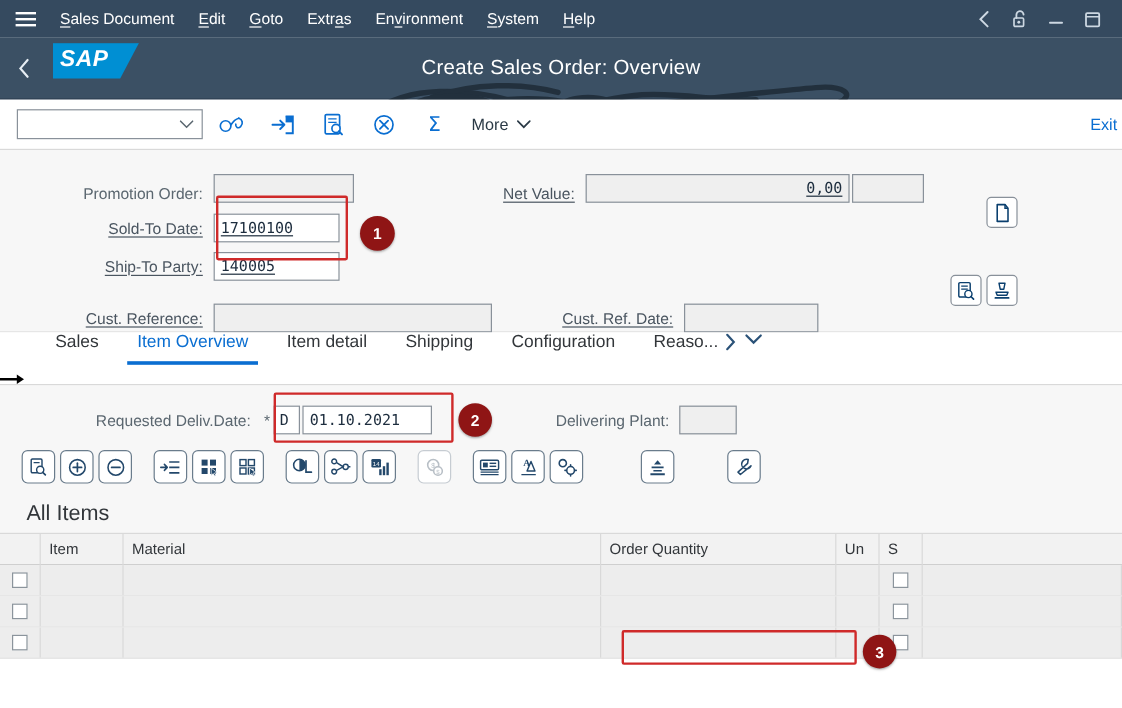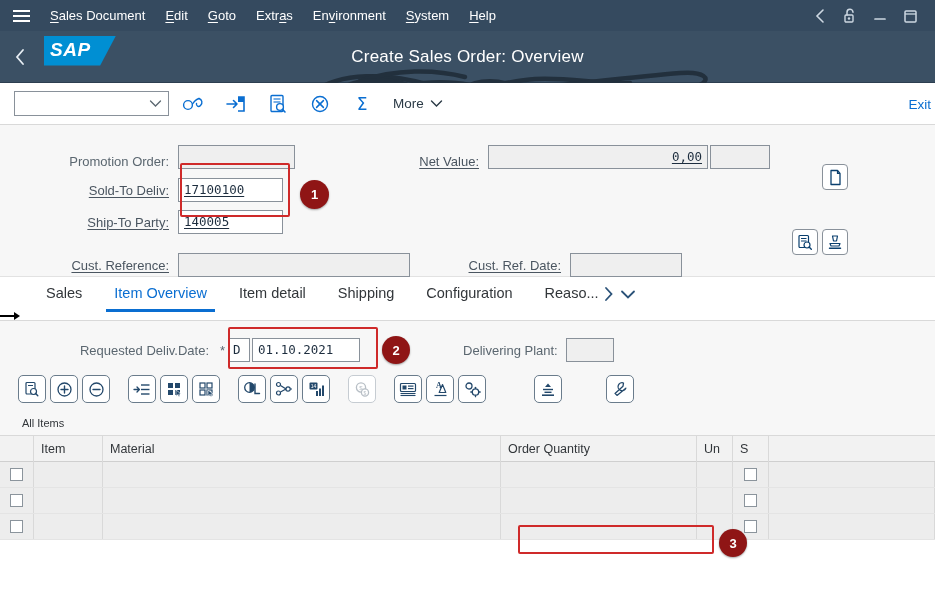"Sold-To Deliv:" div.flabel { text: Deliv -> Date }
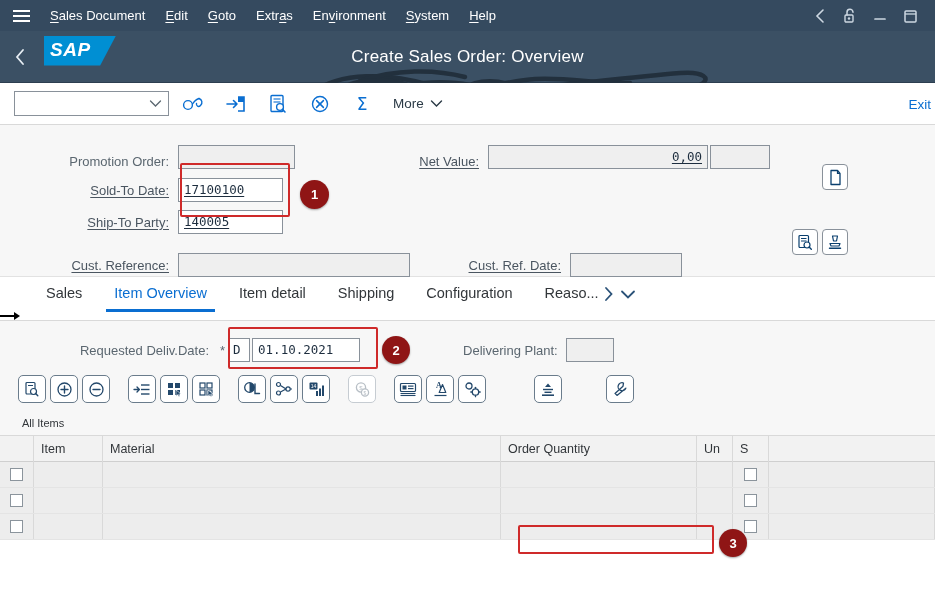"Sales" .tabbar { align-items: center -> flex-start }
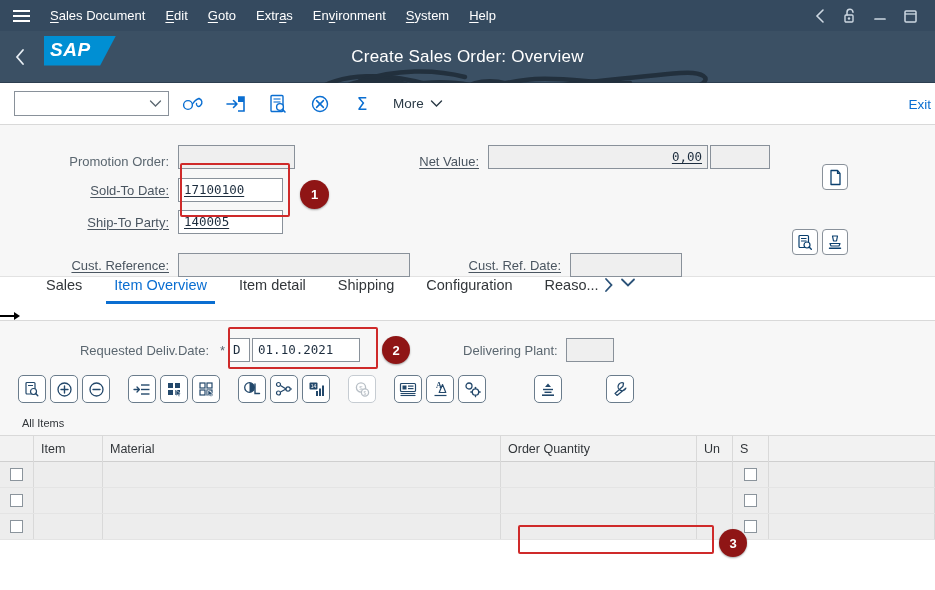"All Items" .allitems { font-size: 11px -> 18px }
